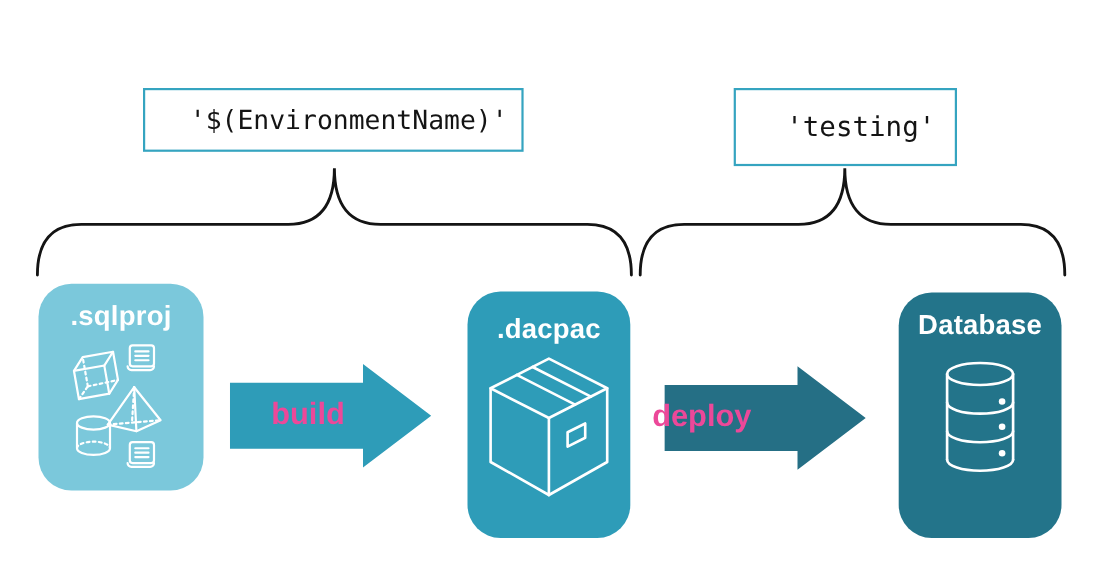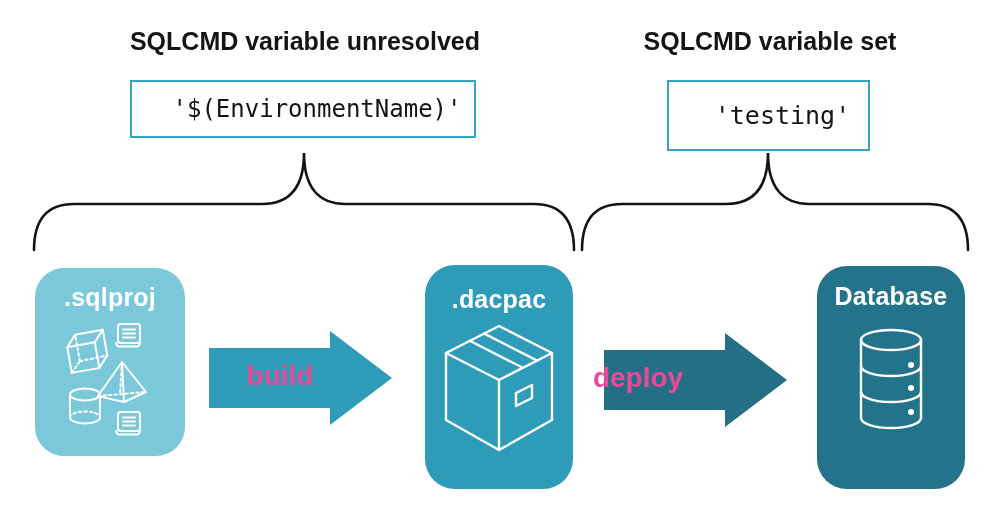"SQLCMD variable unresolved" div.heading { html: <div>SQLCMD variable unresolved</div> -> none }
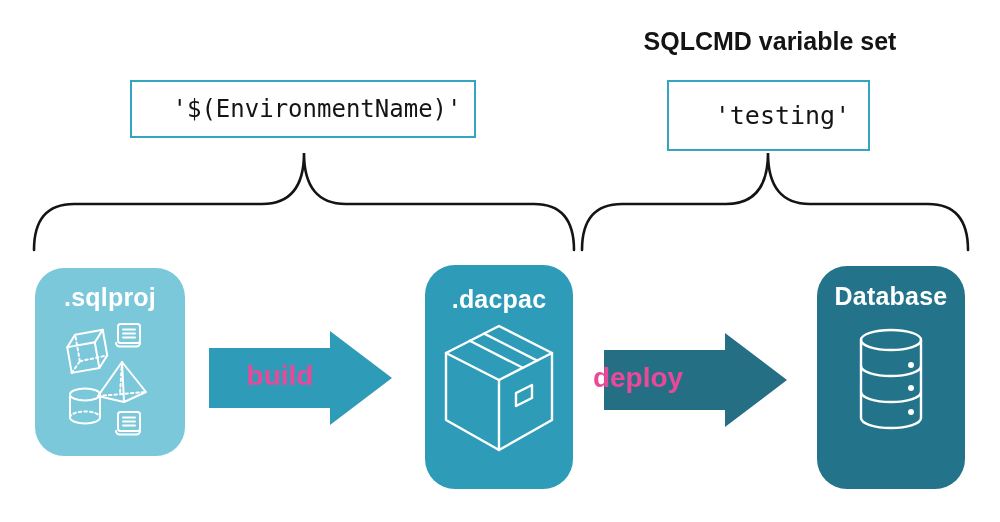"SQLCMD variable set" div.heading { html: <div>SQLCMD variable set</div> -> none }
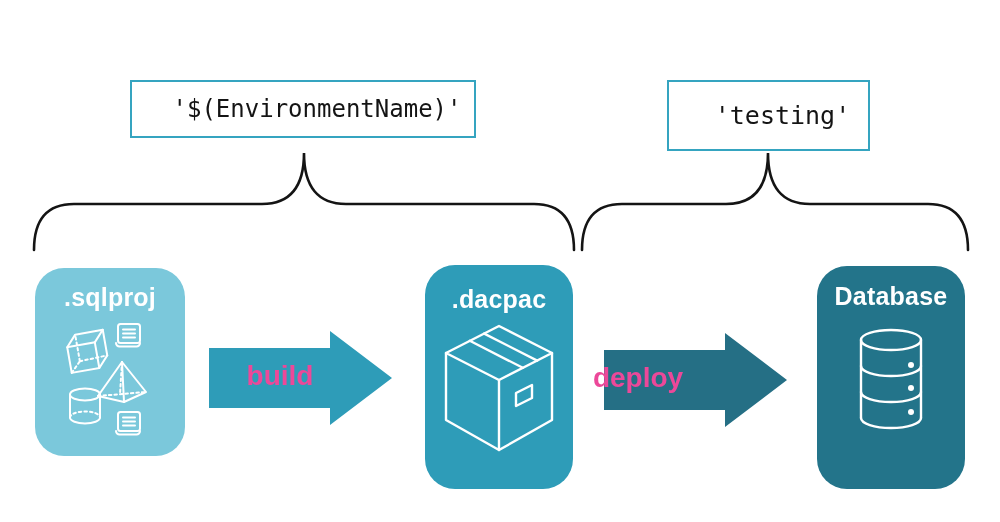".sqlproj" .node-sqlproj { border-radius: 29px -> none; top: 268px -> 258px }
